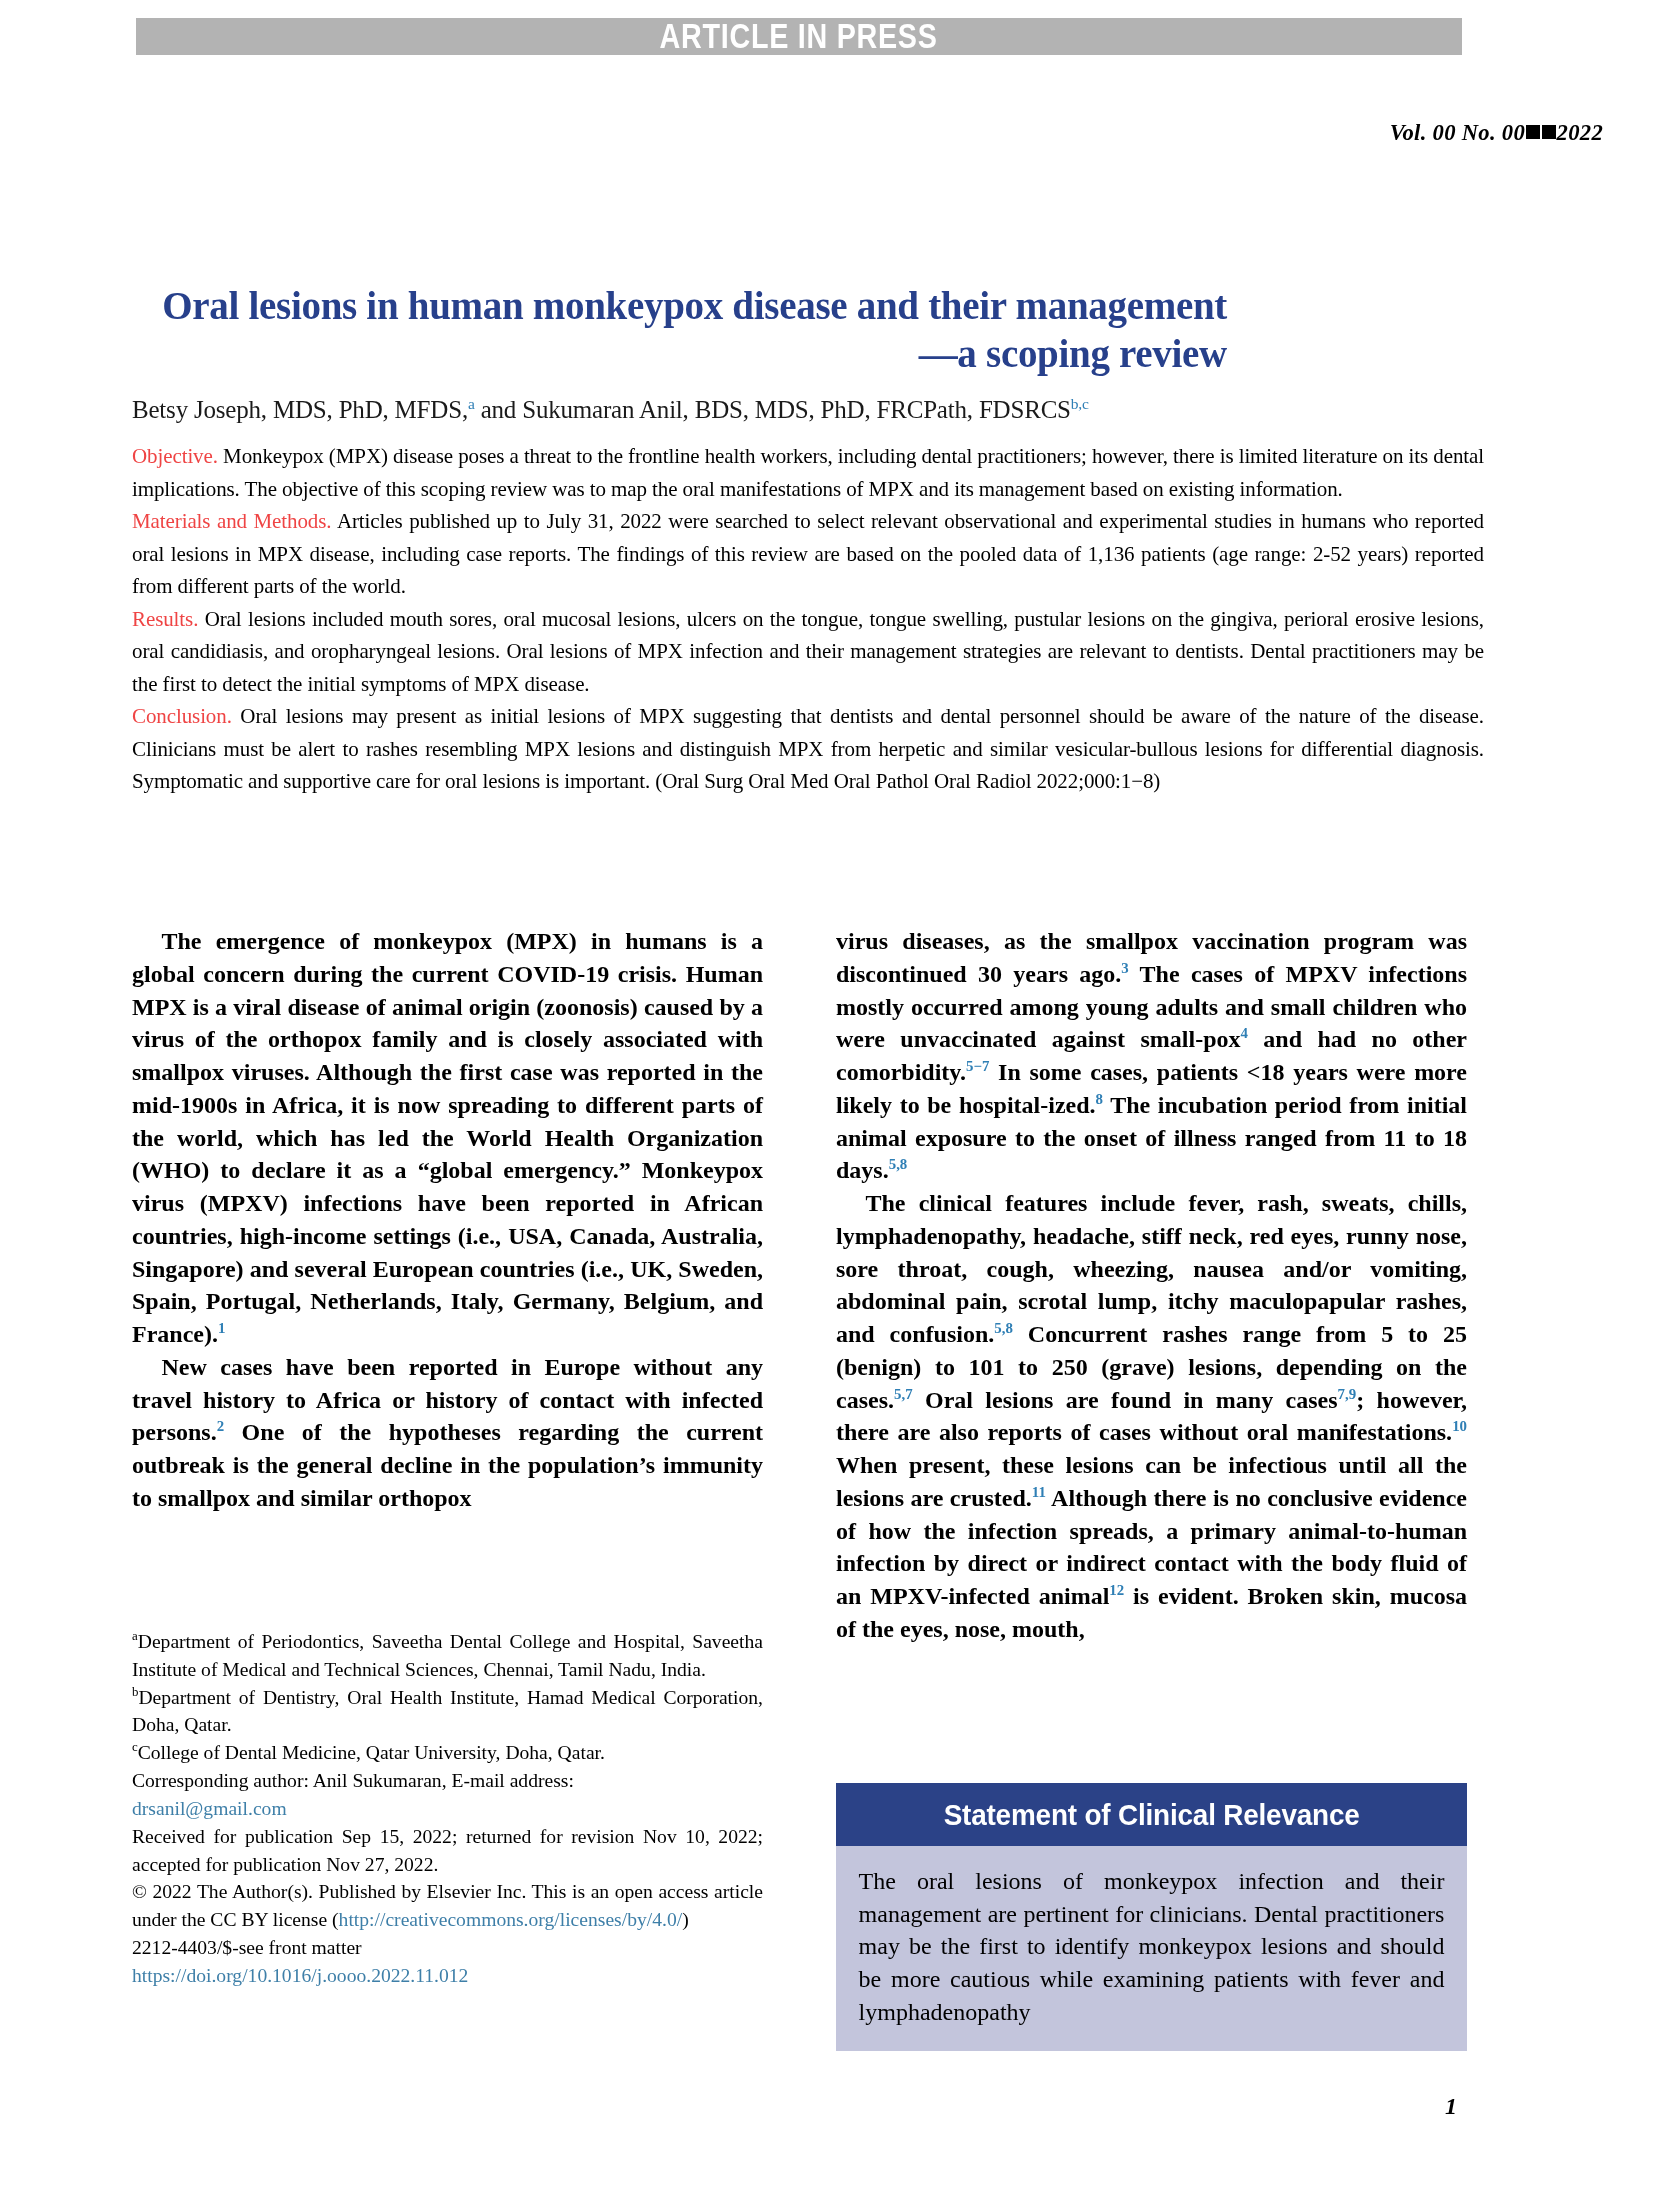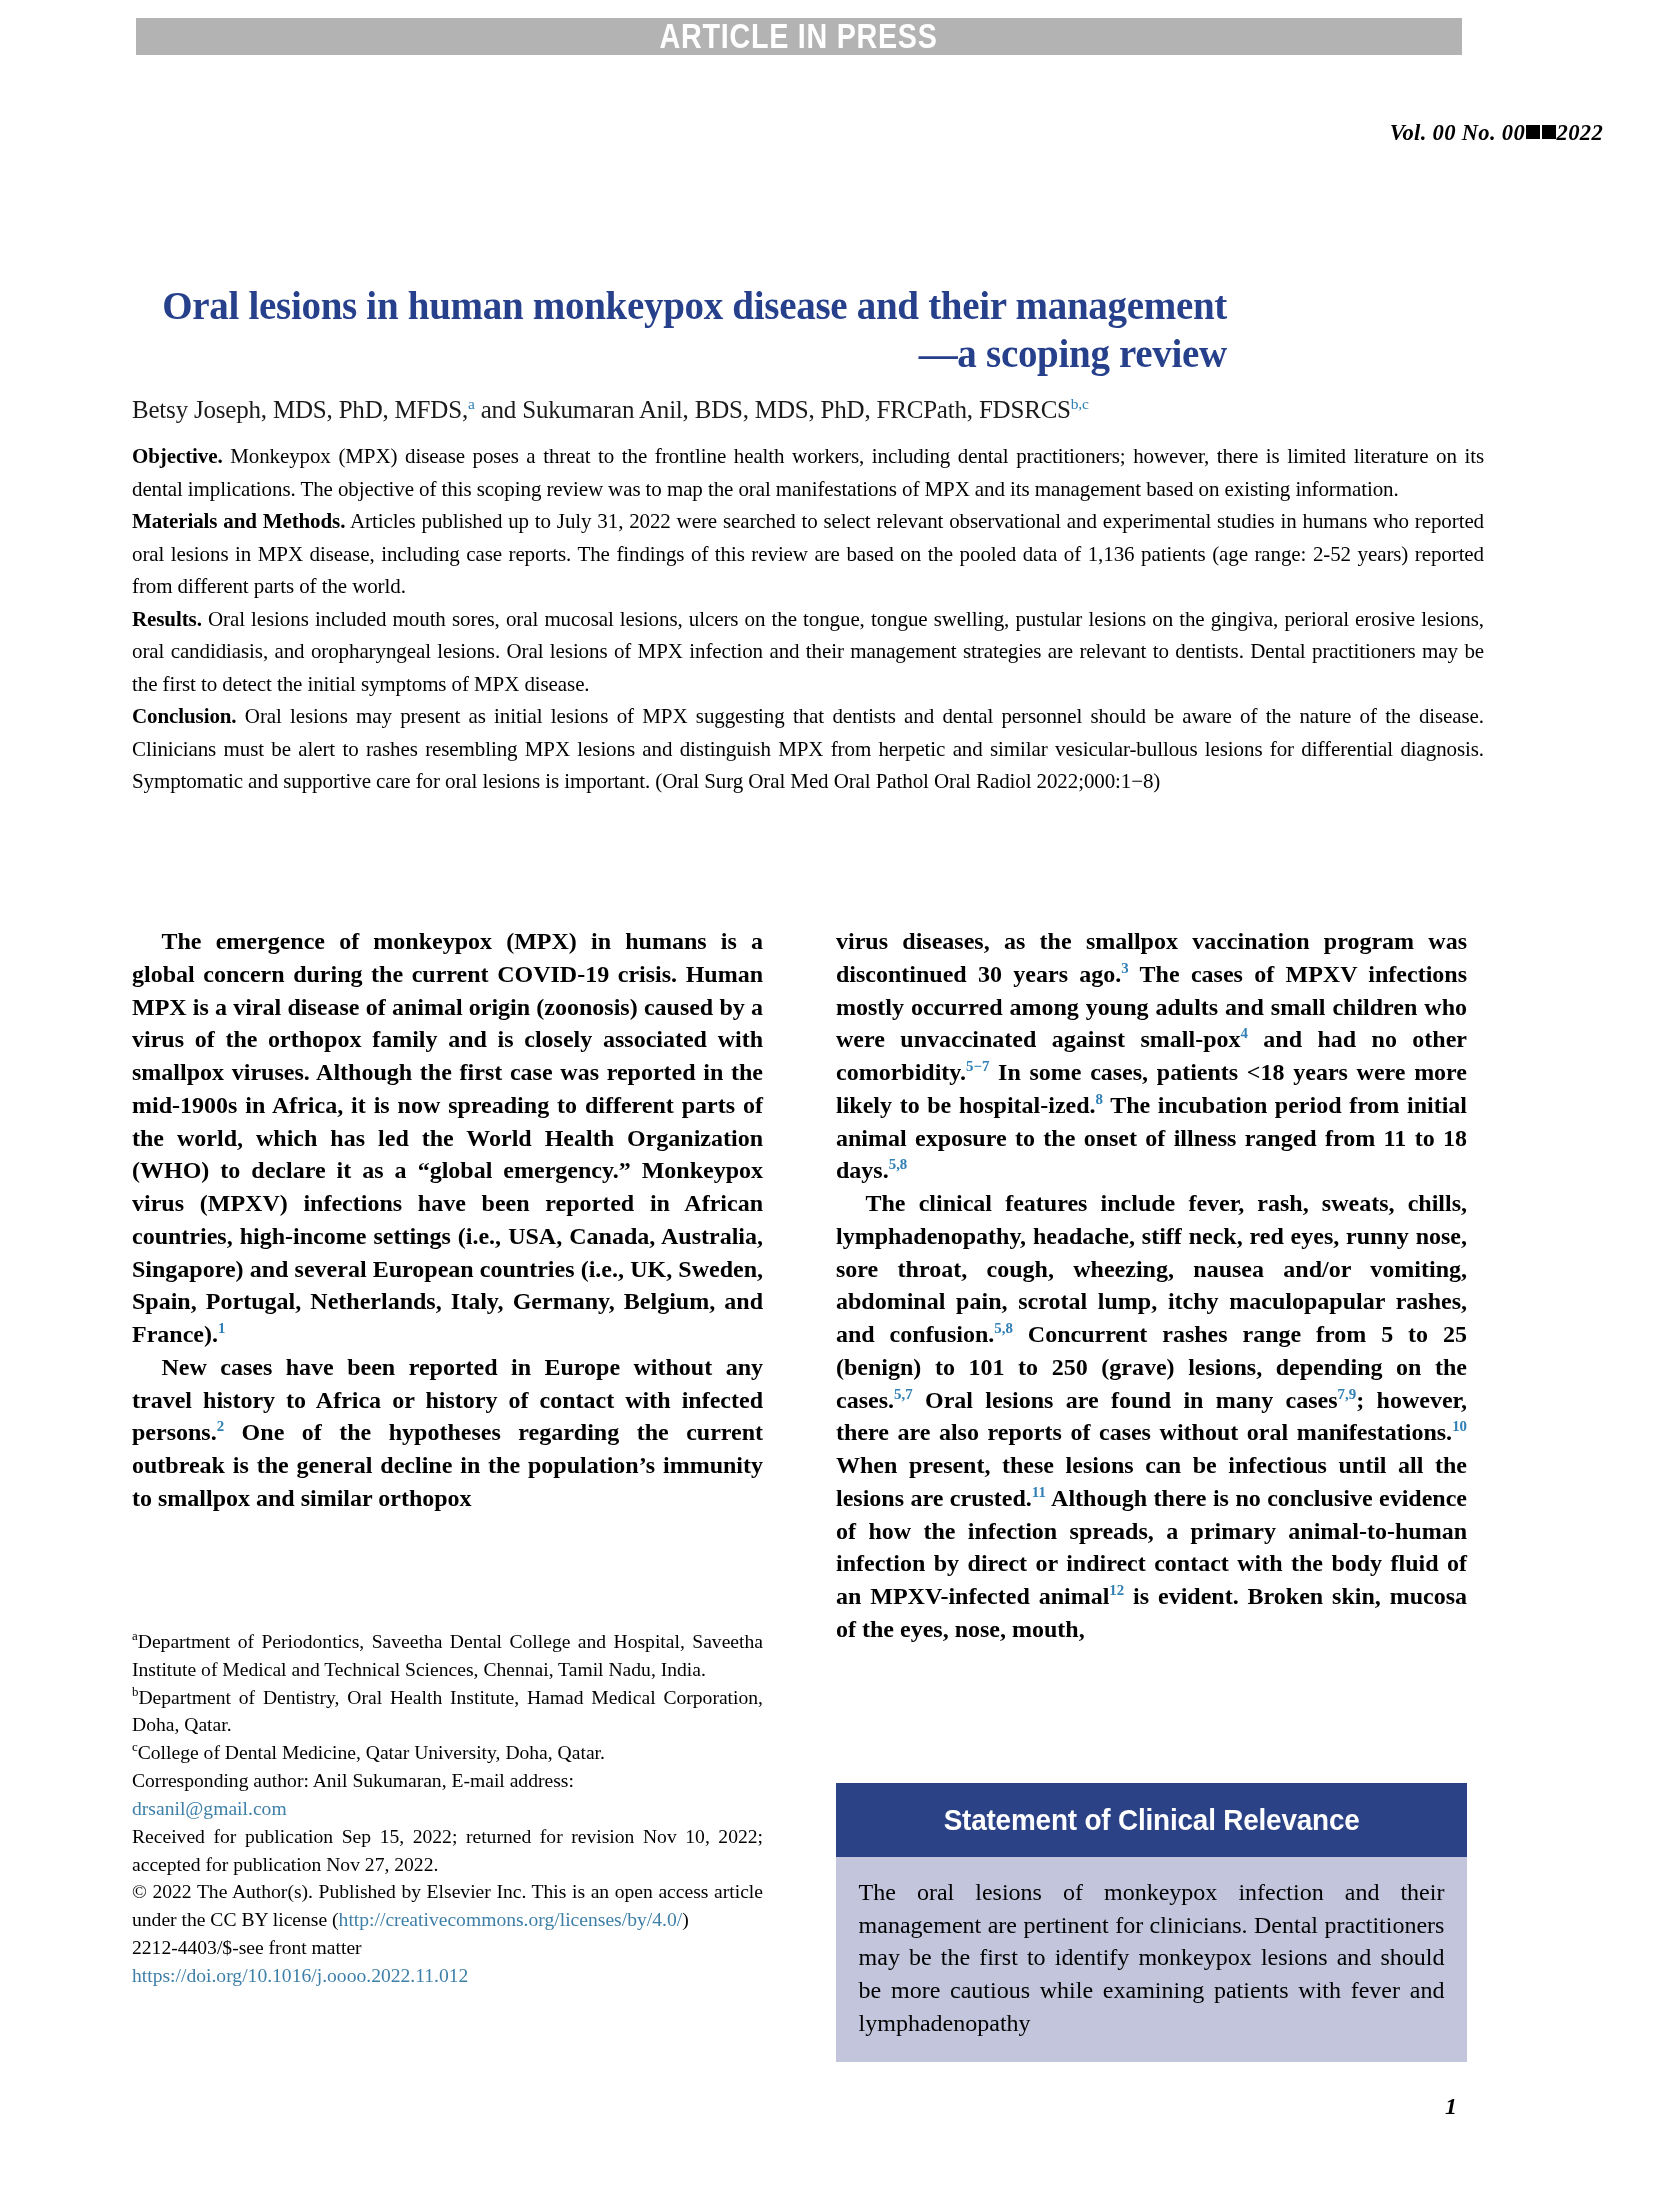"Objective." .abs-head { color: #000000 -> #ef4444; font-weight: bold -> normal }
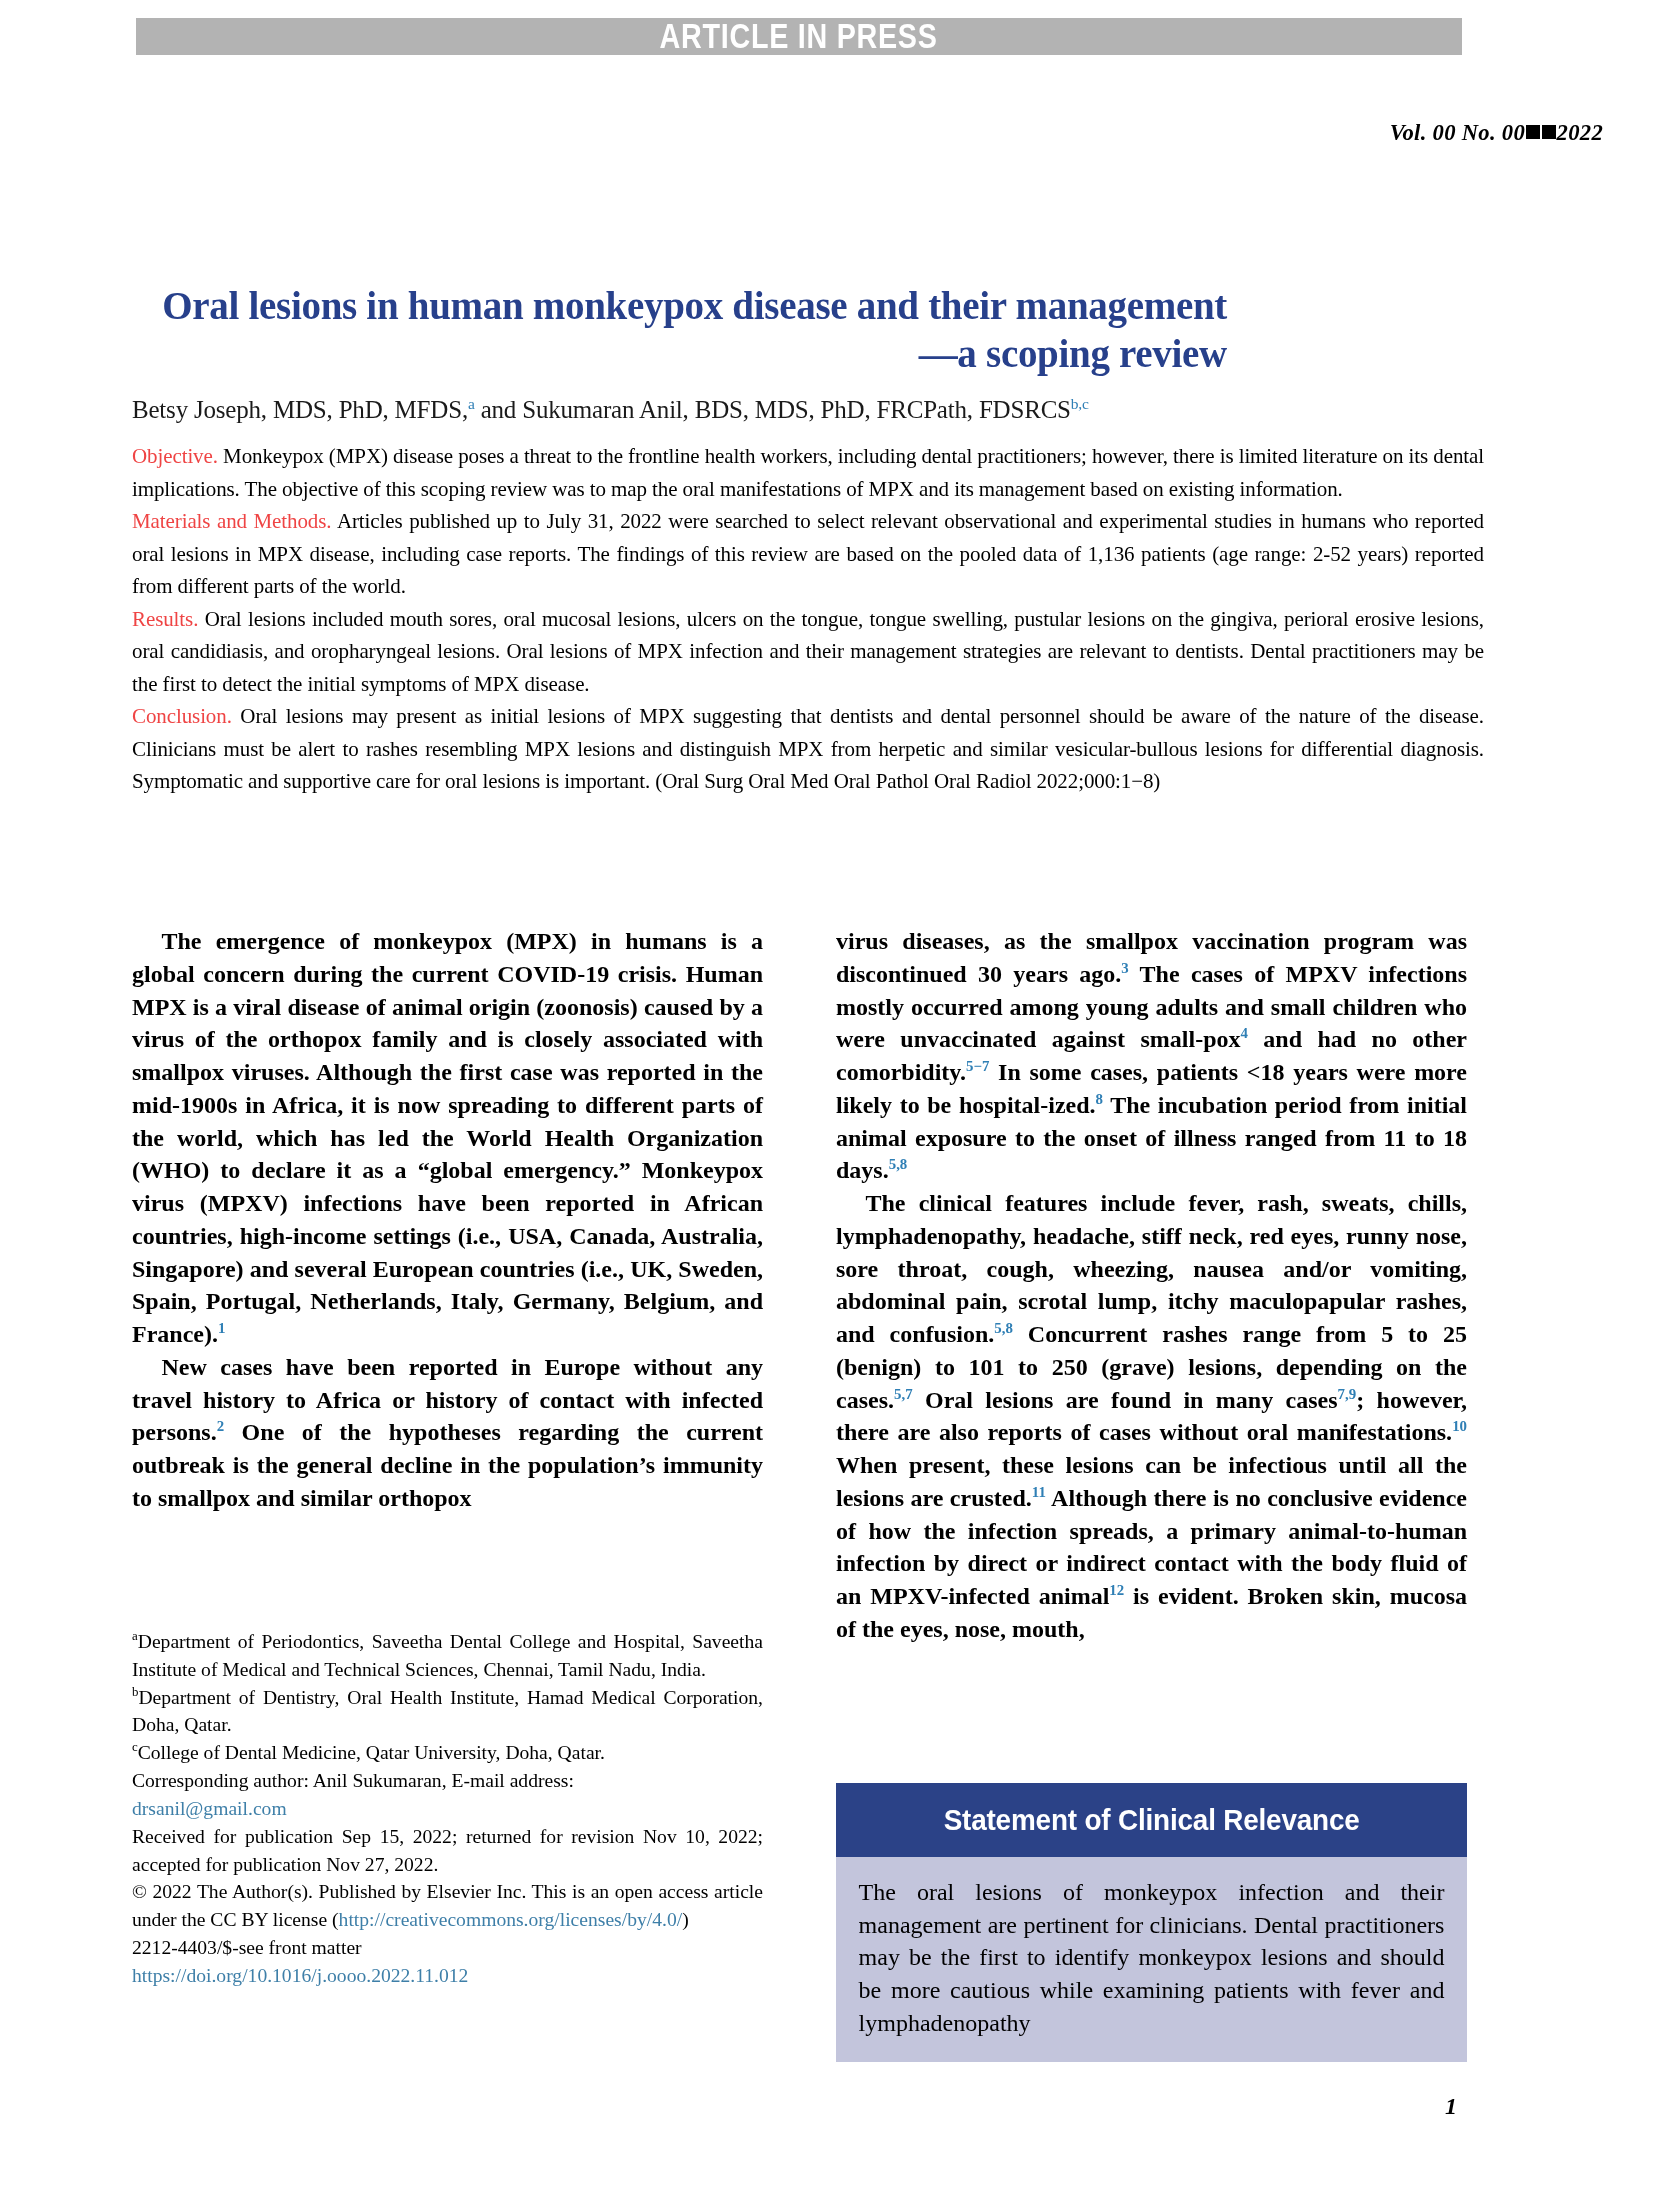"Statement of Clinical Relevance" .socr-header { height: 74px -> 63px }
